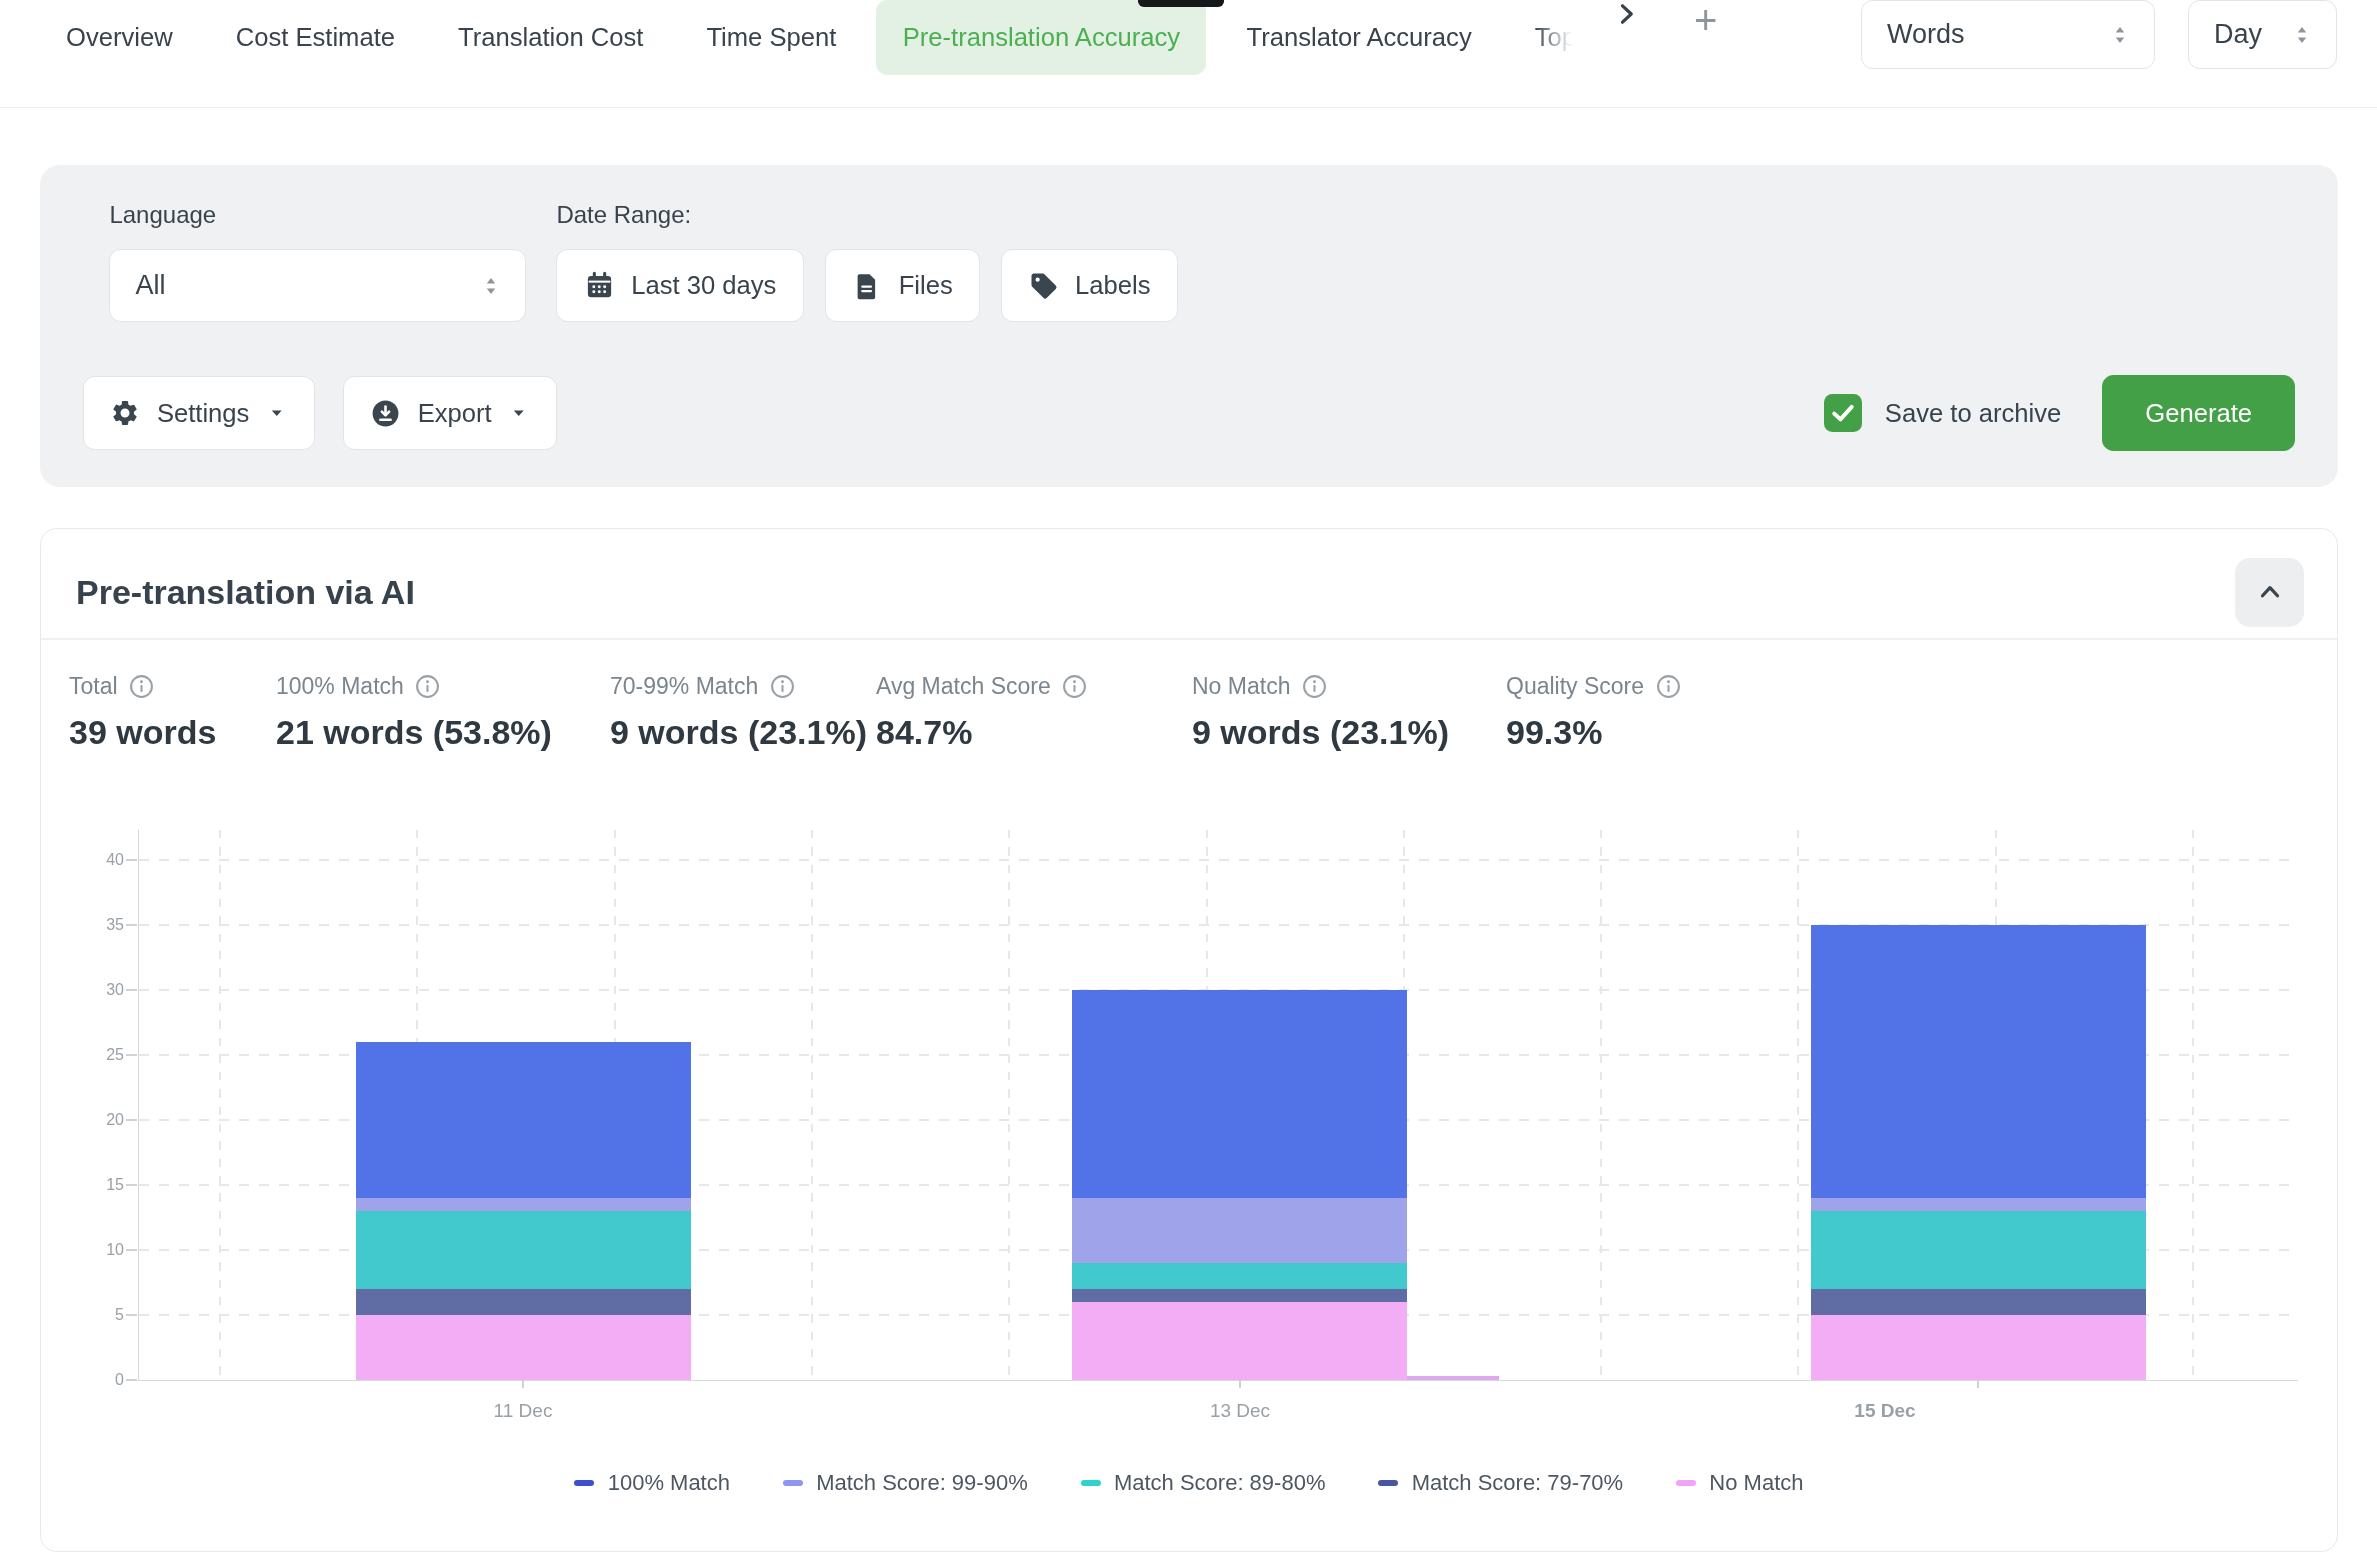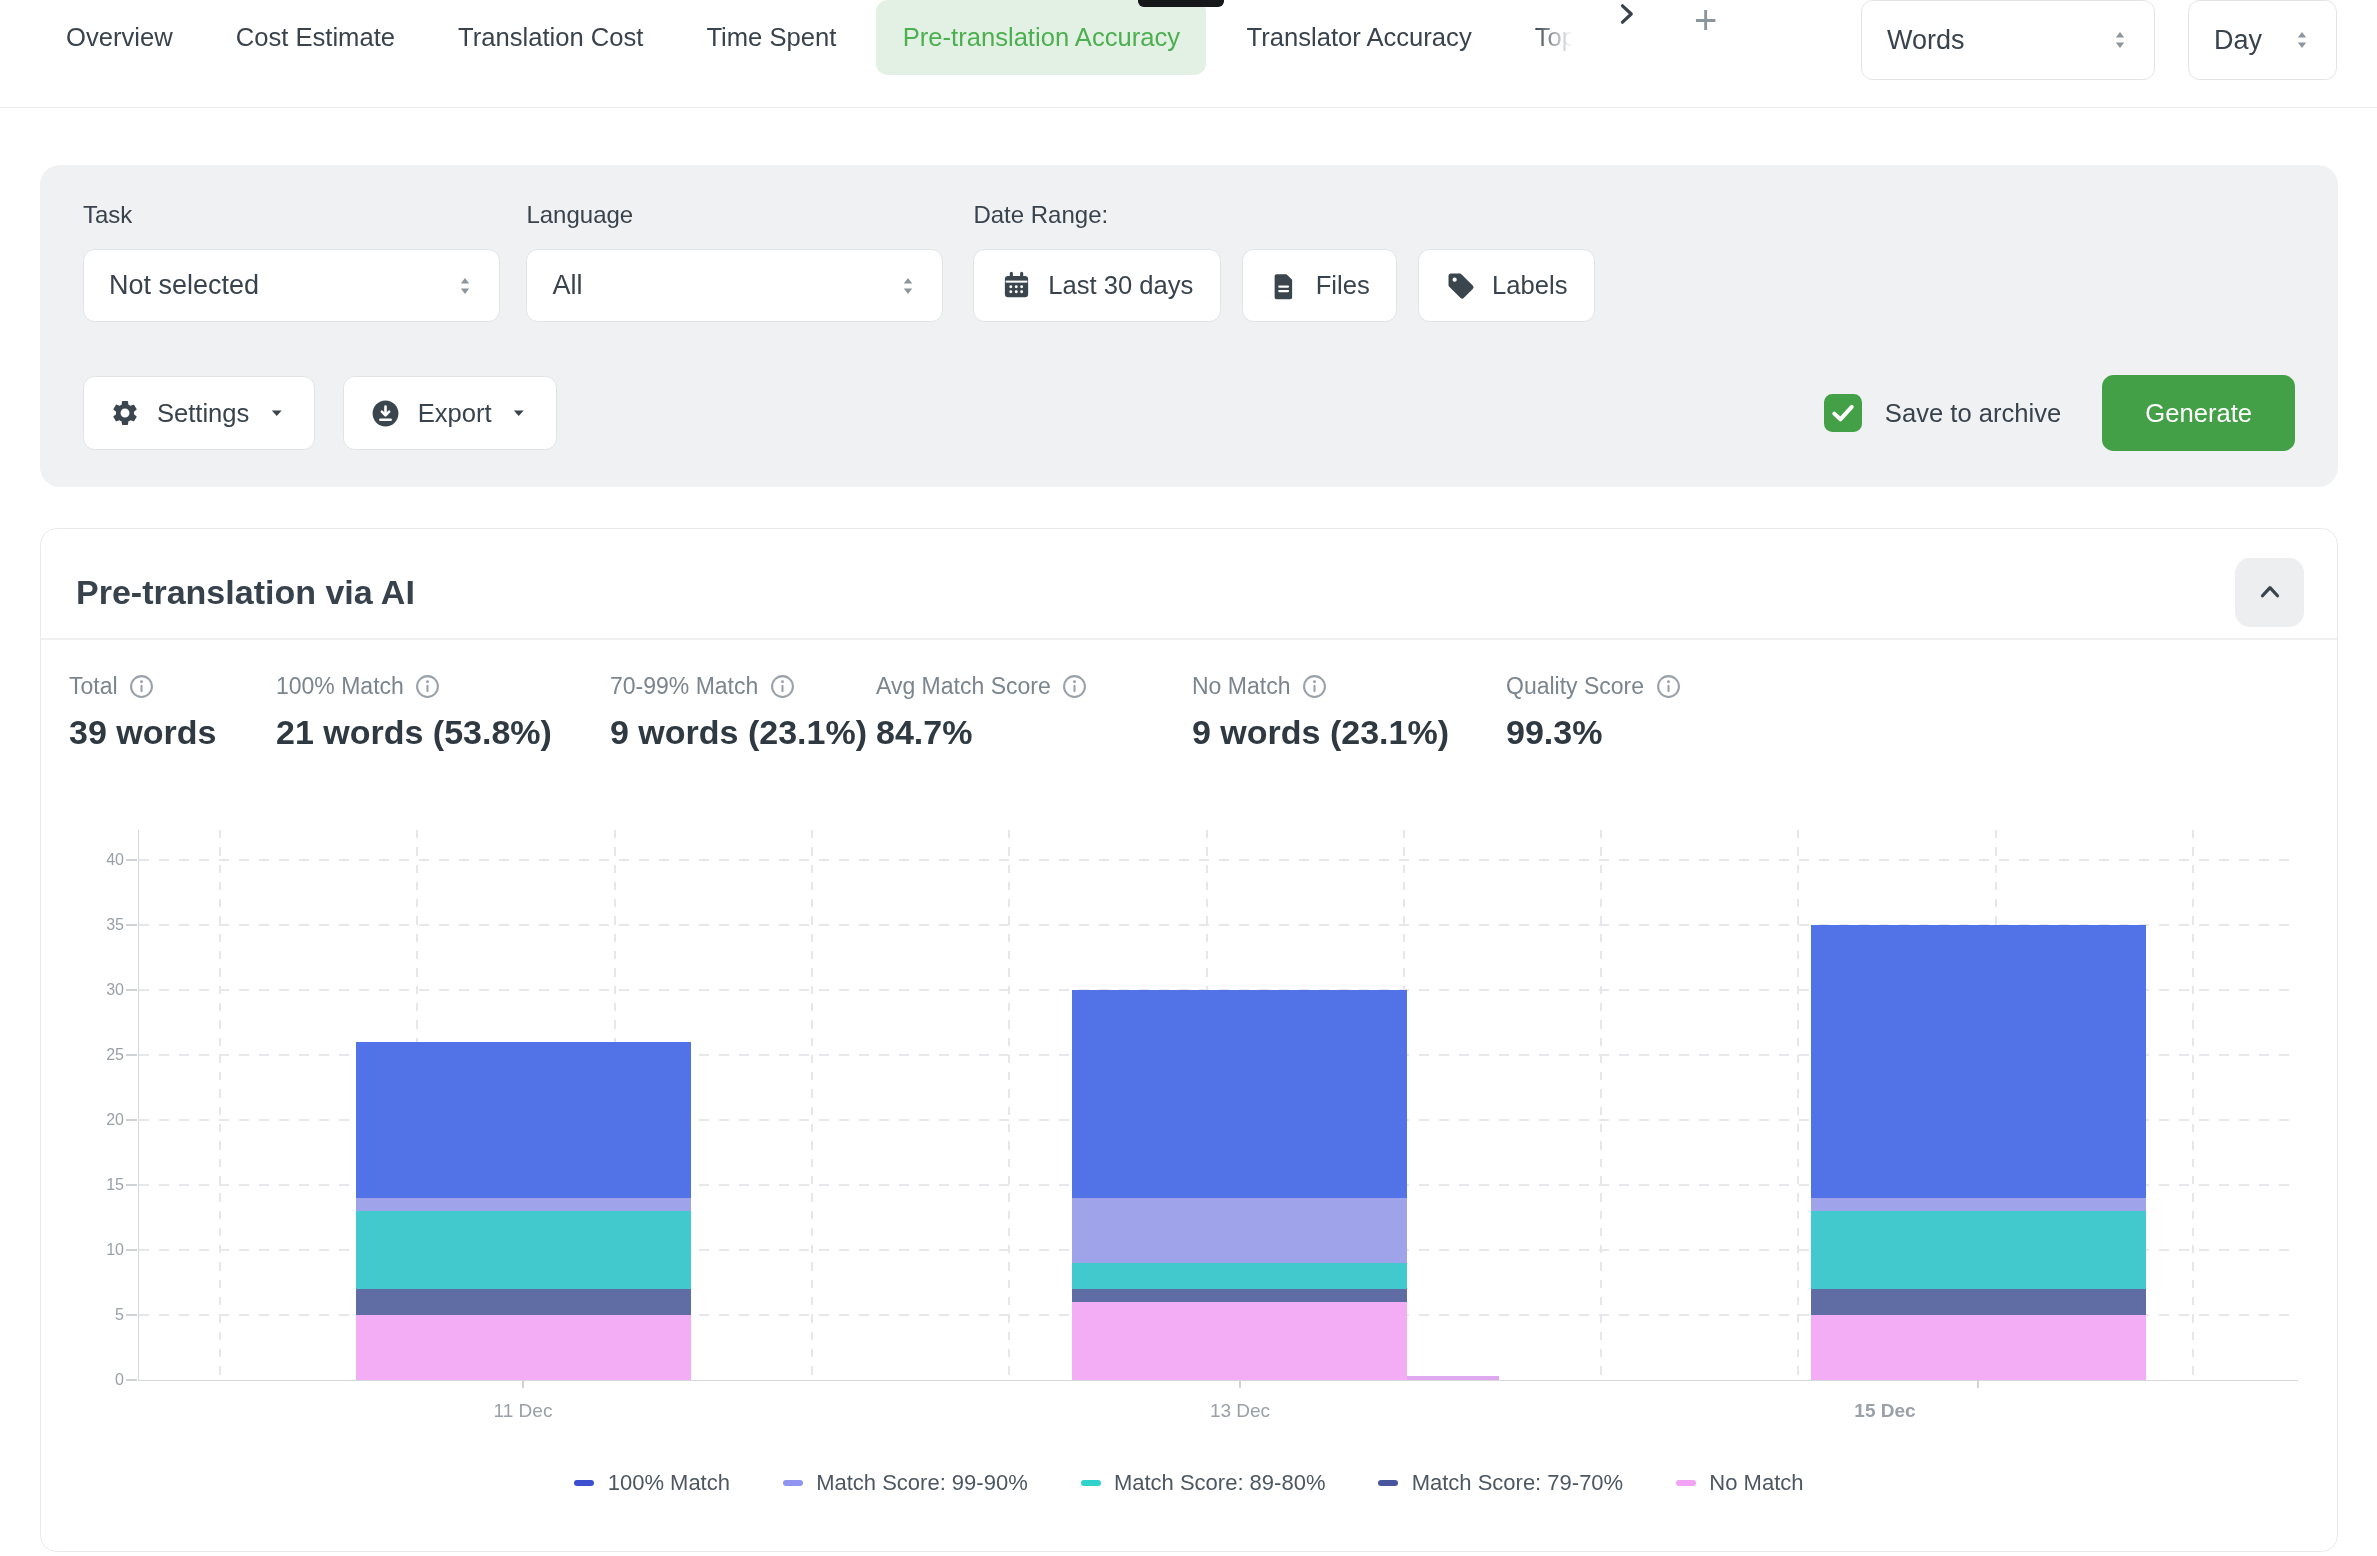"Words" .select { height: 80px -> 69px }
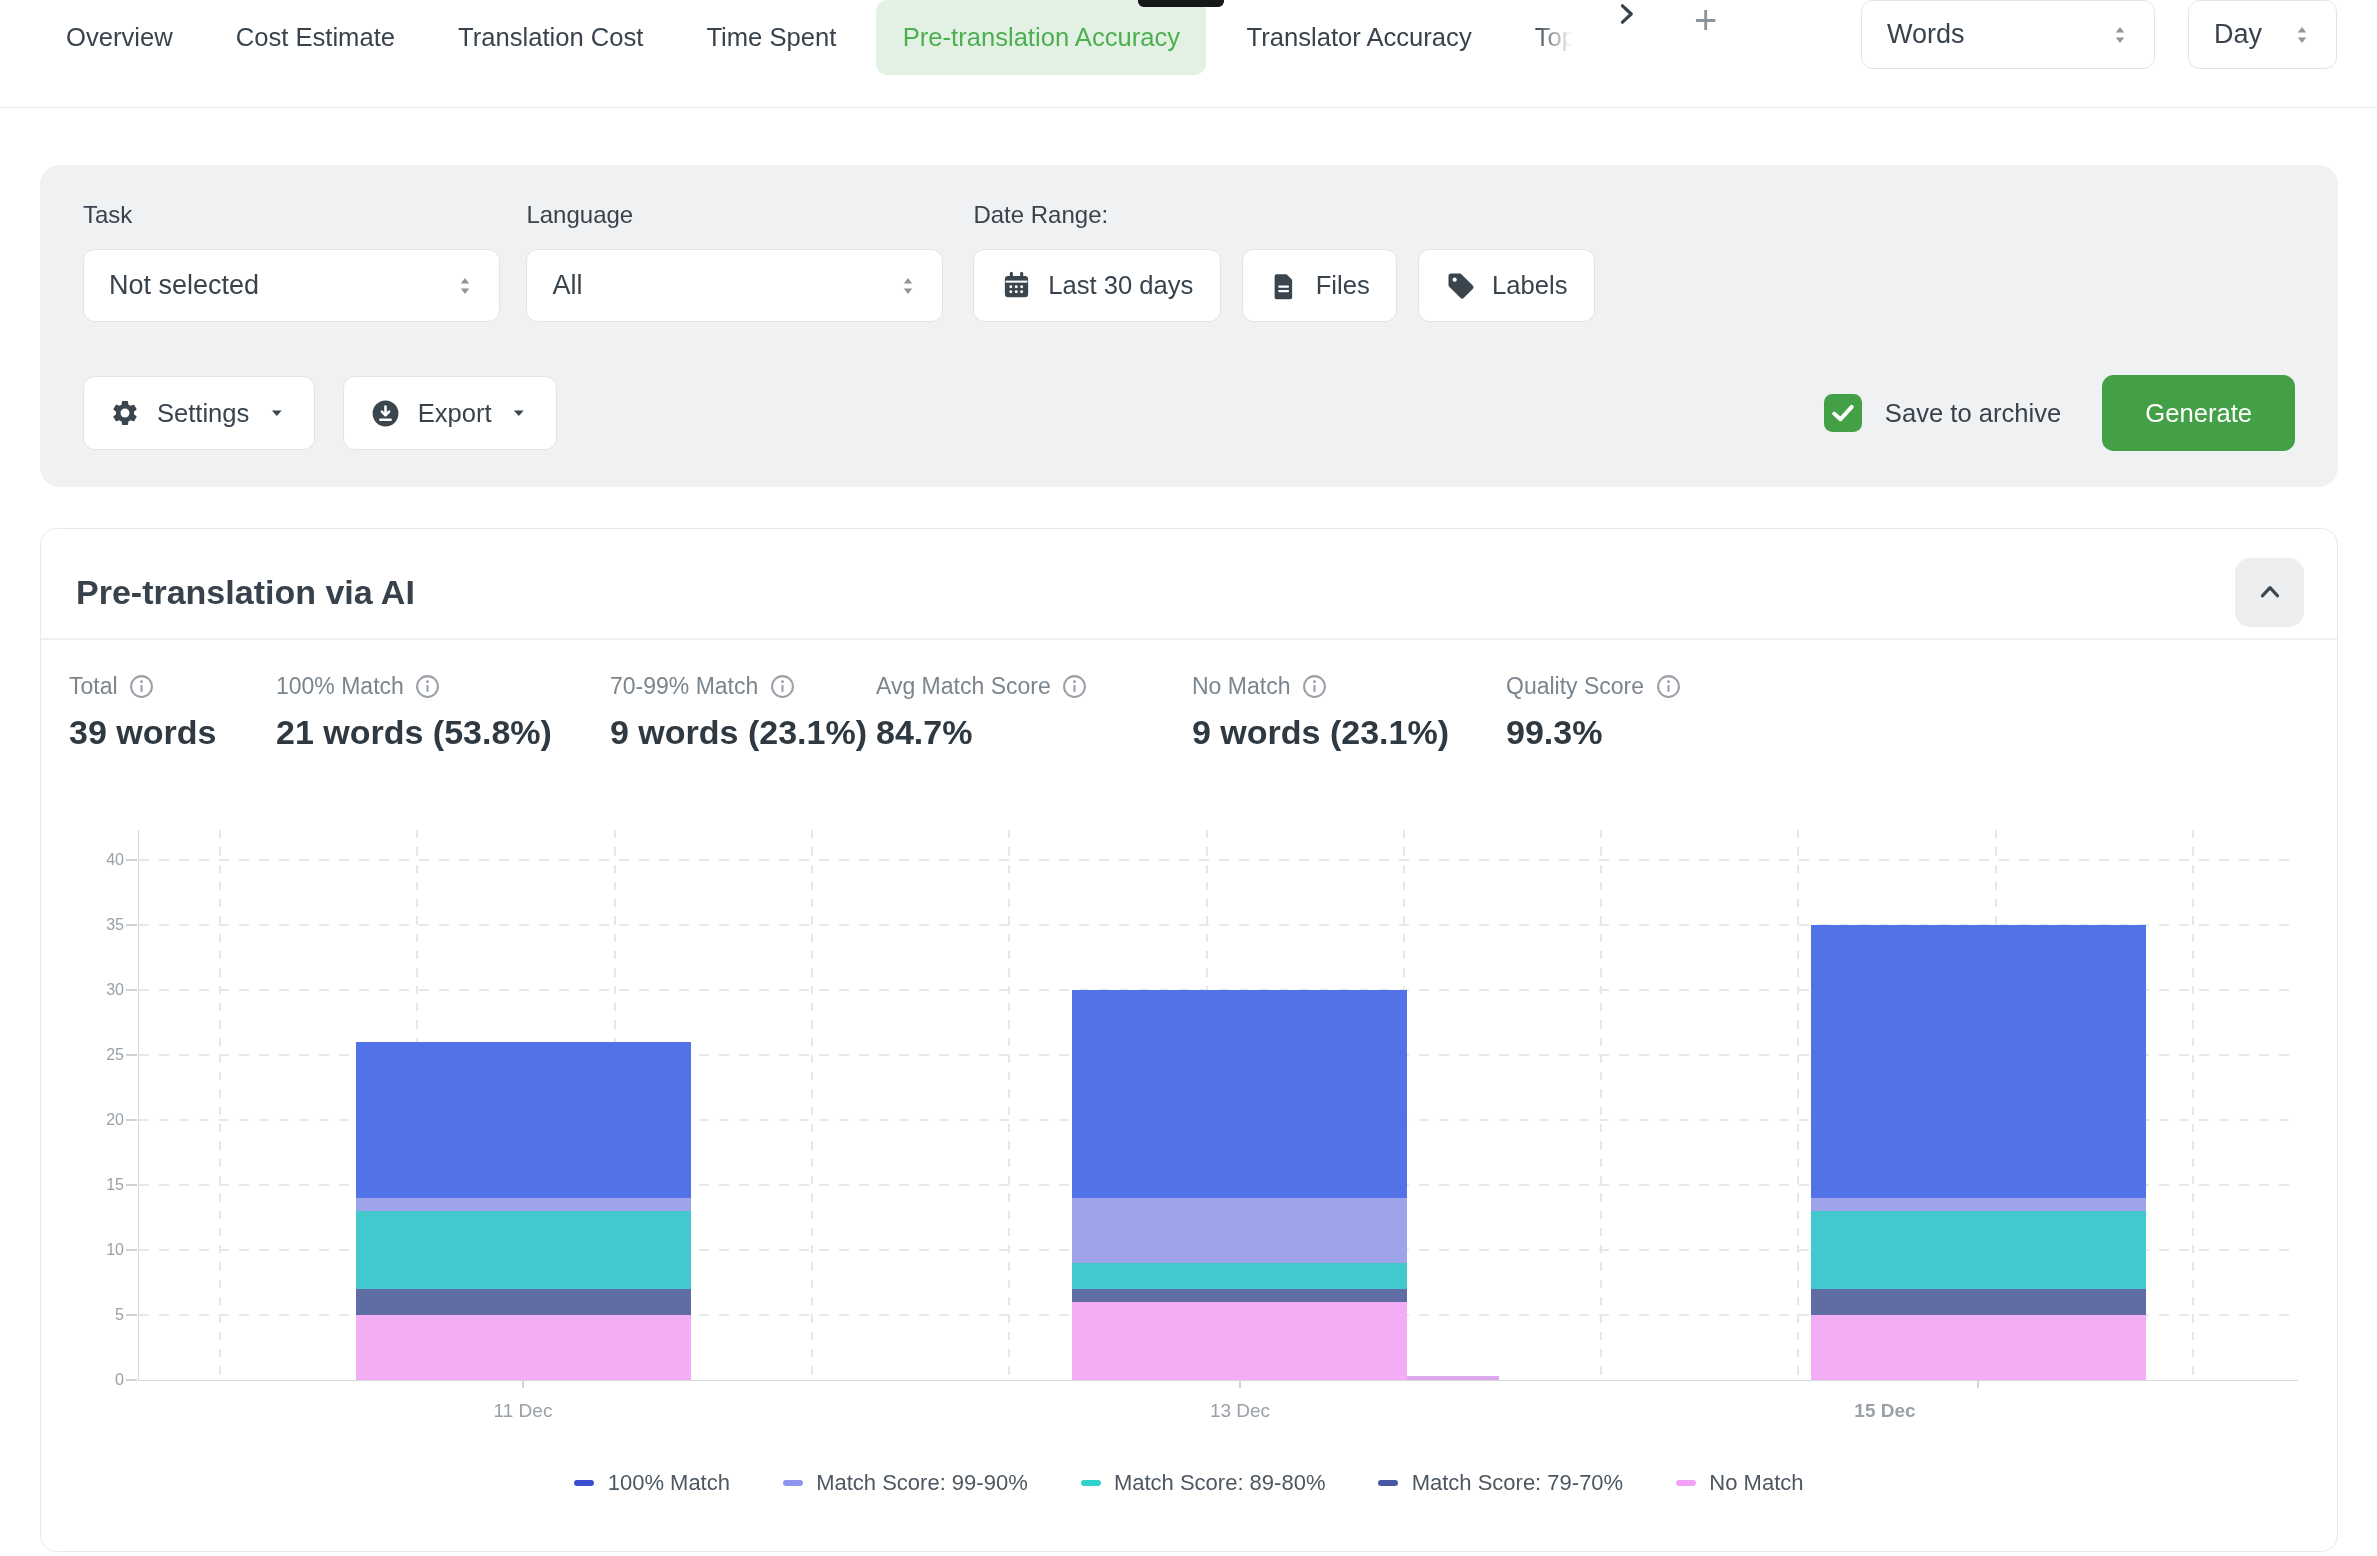"Task" div.f-group { html: <div> <div>Task</div> <div> <span>Not selected</span> <span> <svg> <path></path> <path></path> </svg> </span> </div> </div> -> none }
